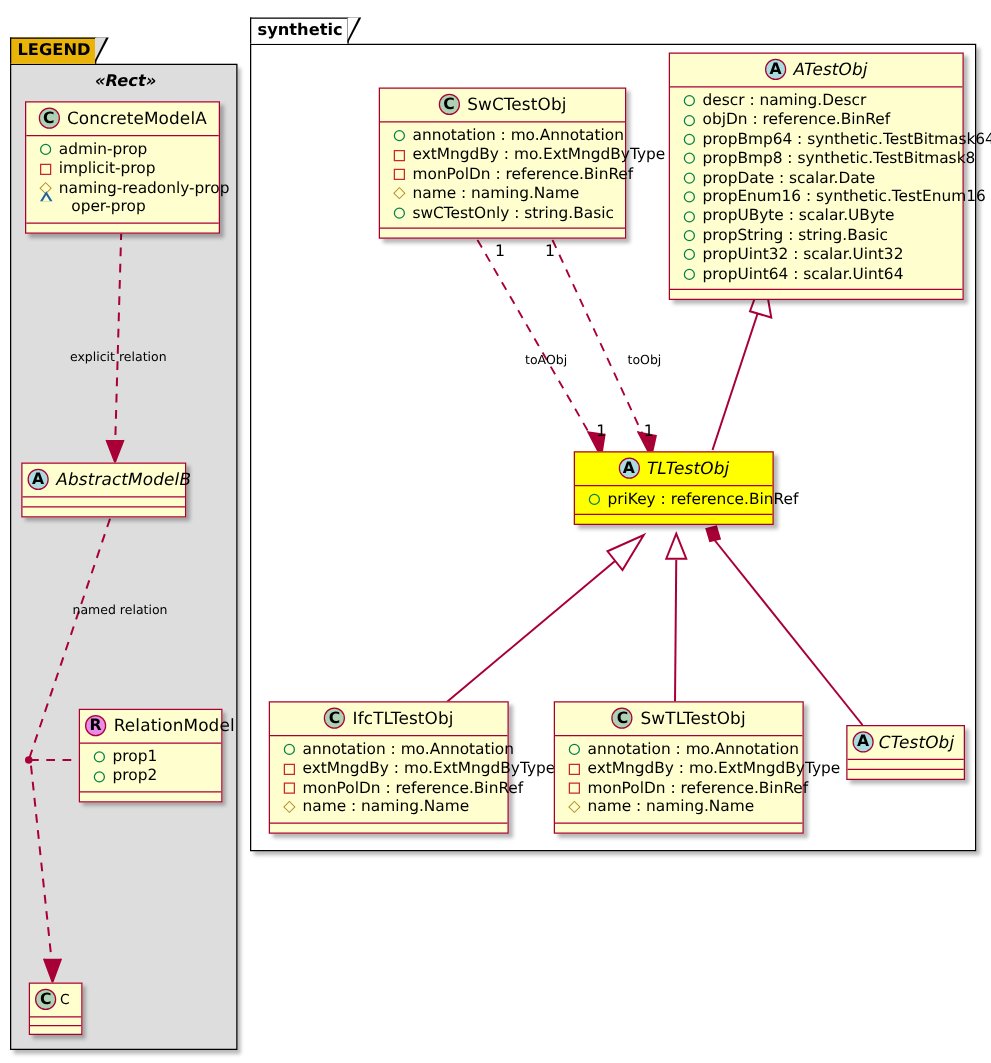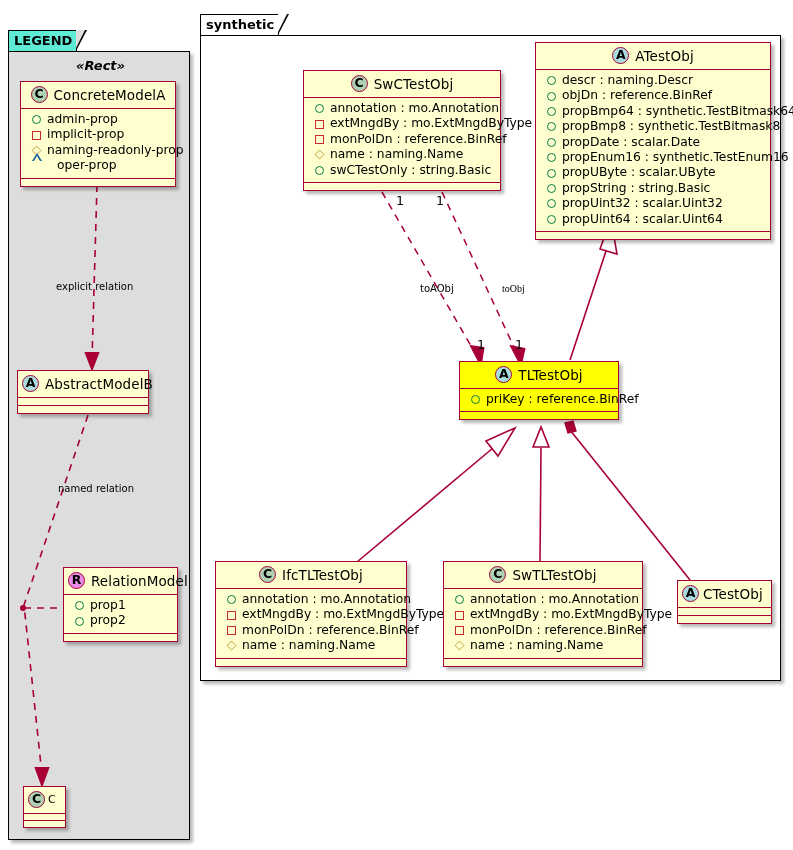"LEGEND" .pkg-legend .pkg-tab { background: #5eead4 -> #eab308 }
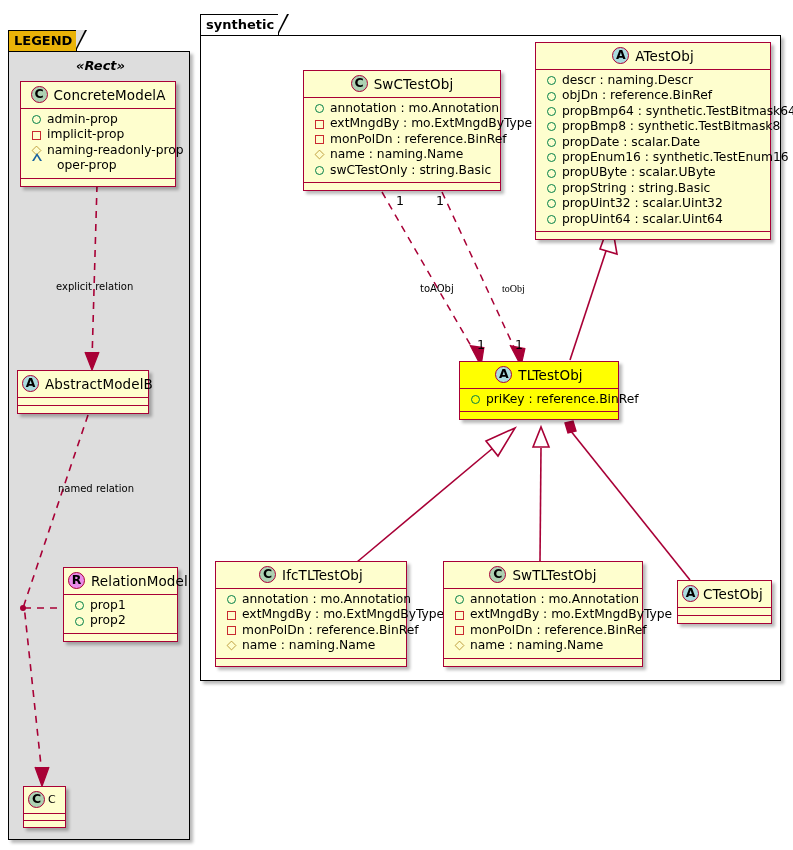"ATestObj" .cls .cname.abstract { font-style: none -> italic }
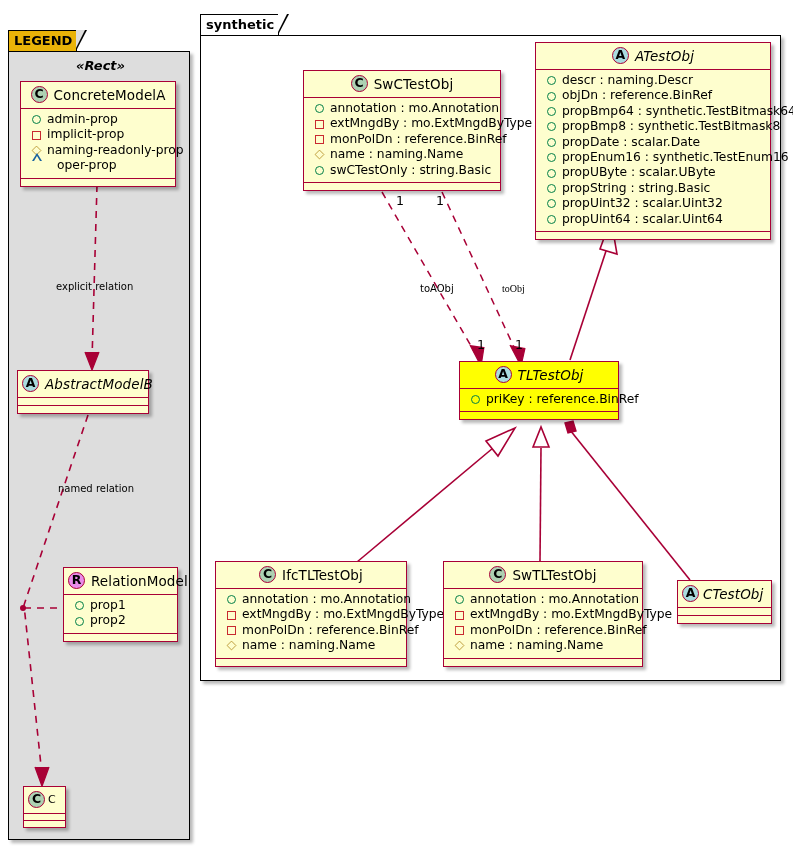"toObj" div.edge-label { font-family: Liberation Serif, serif -> none }
